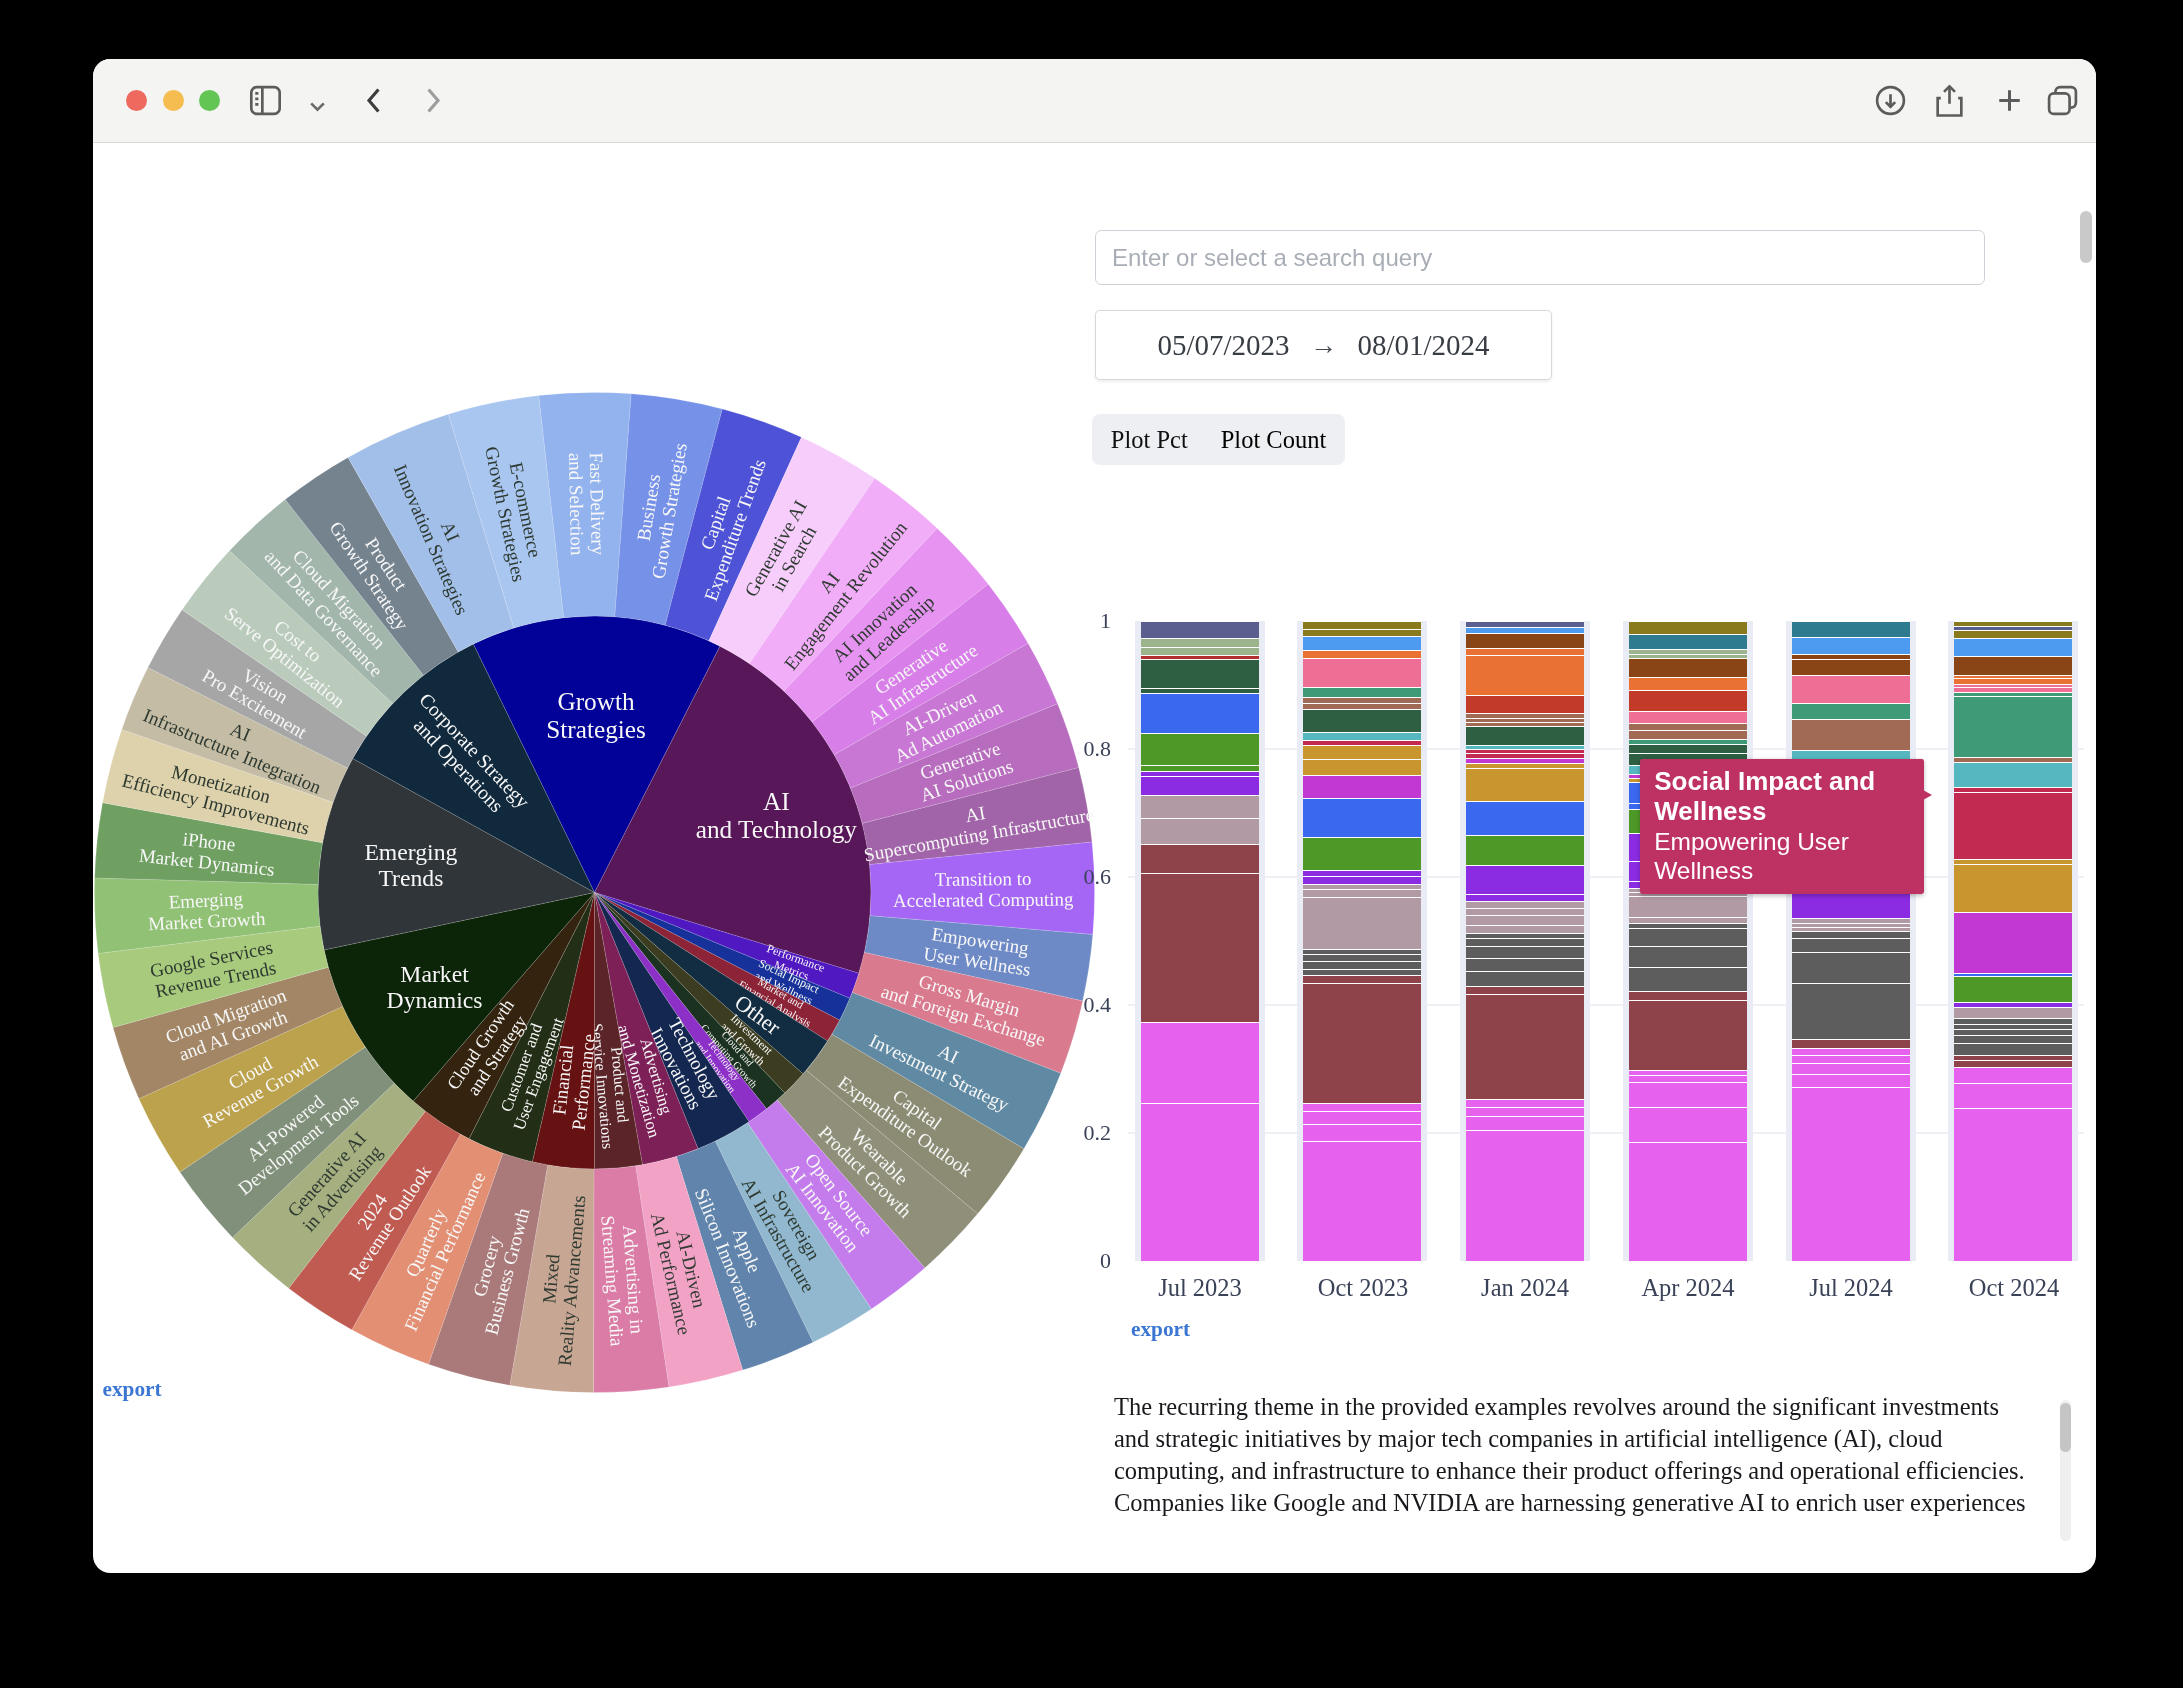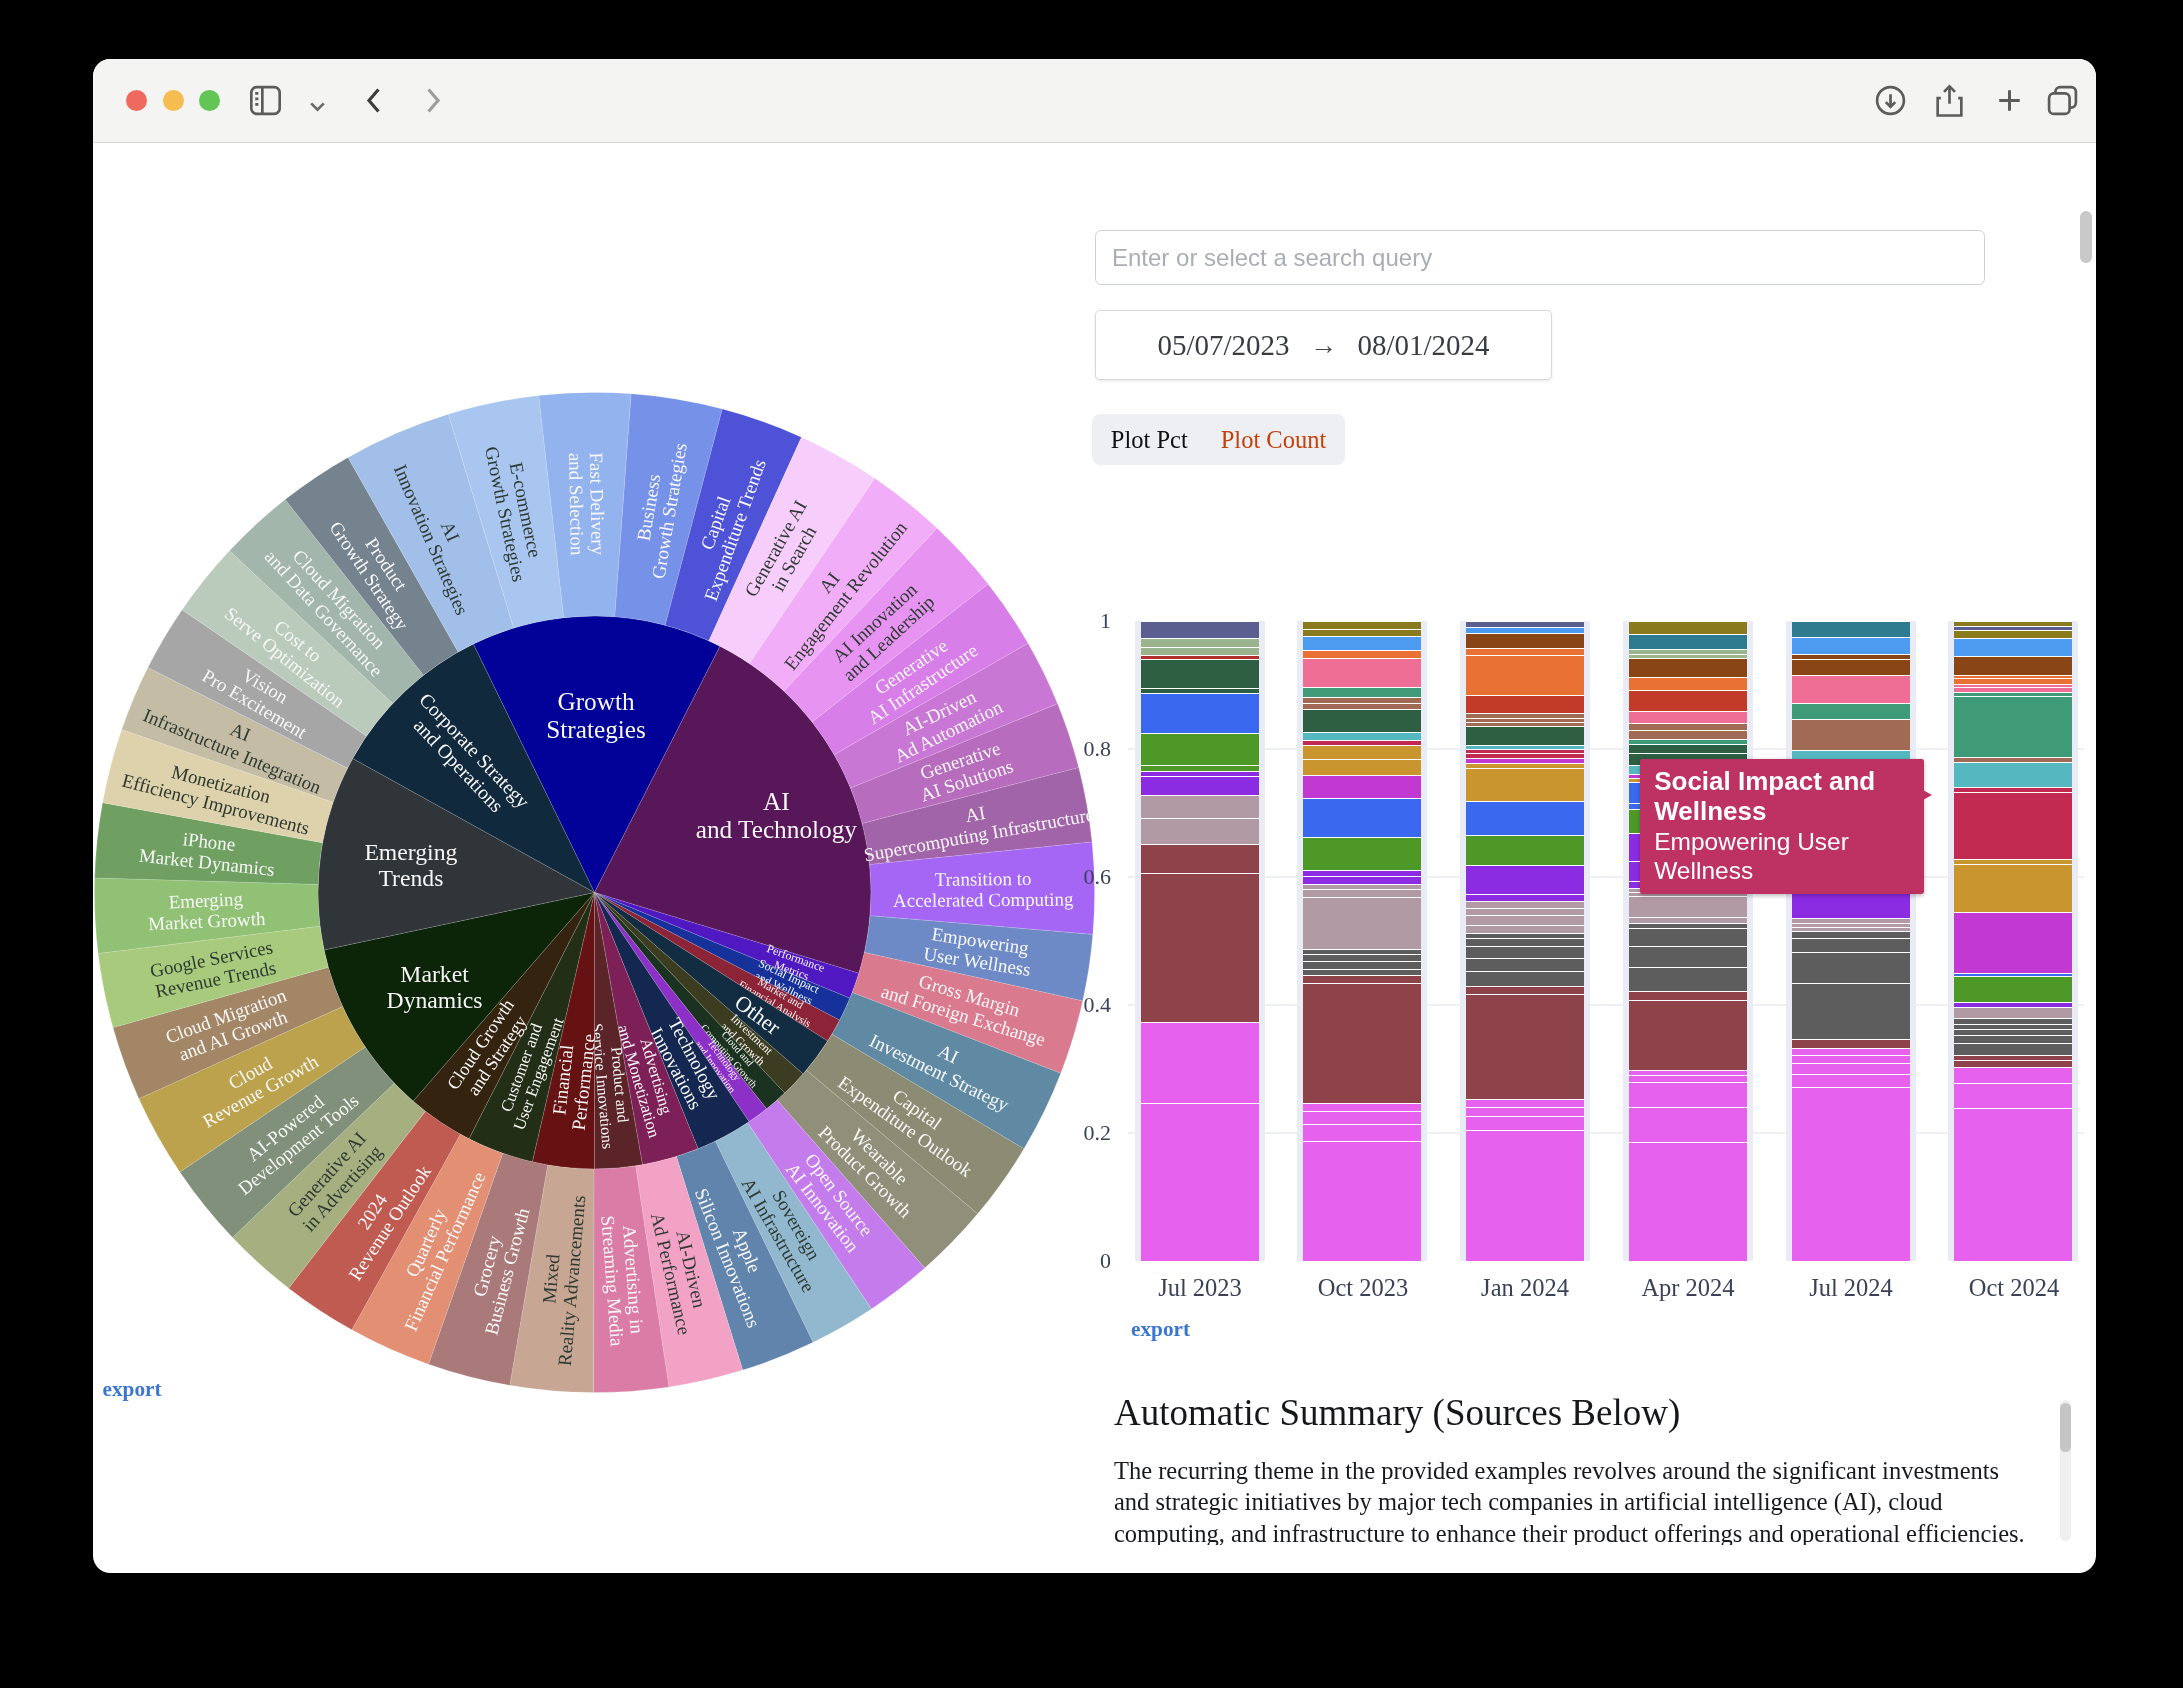"Plot Count" .plot-count { color: #c2410c -> #000000 }
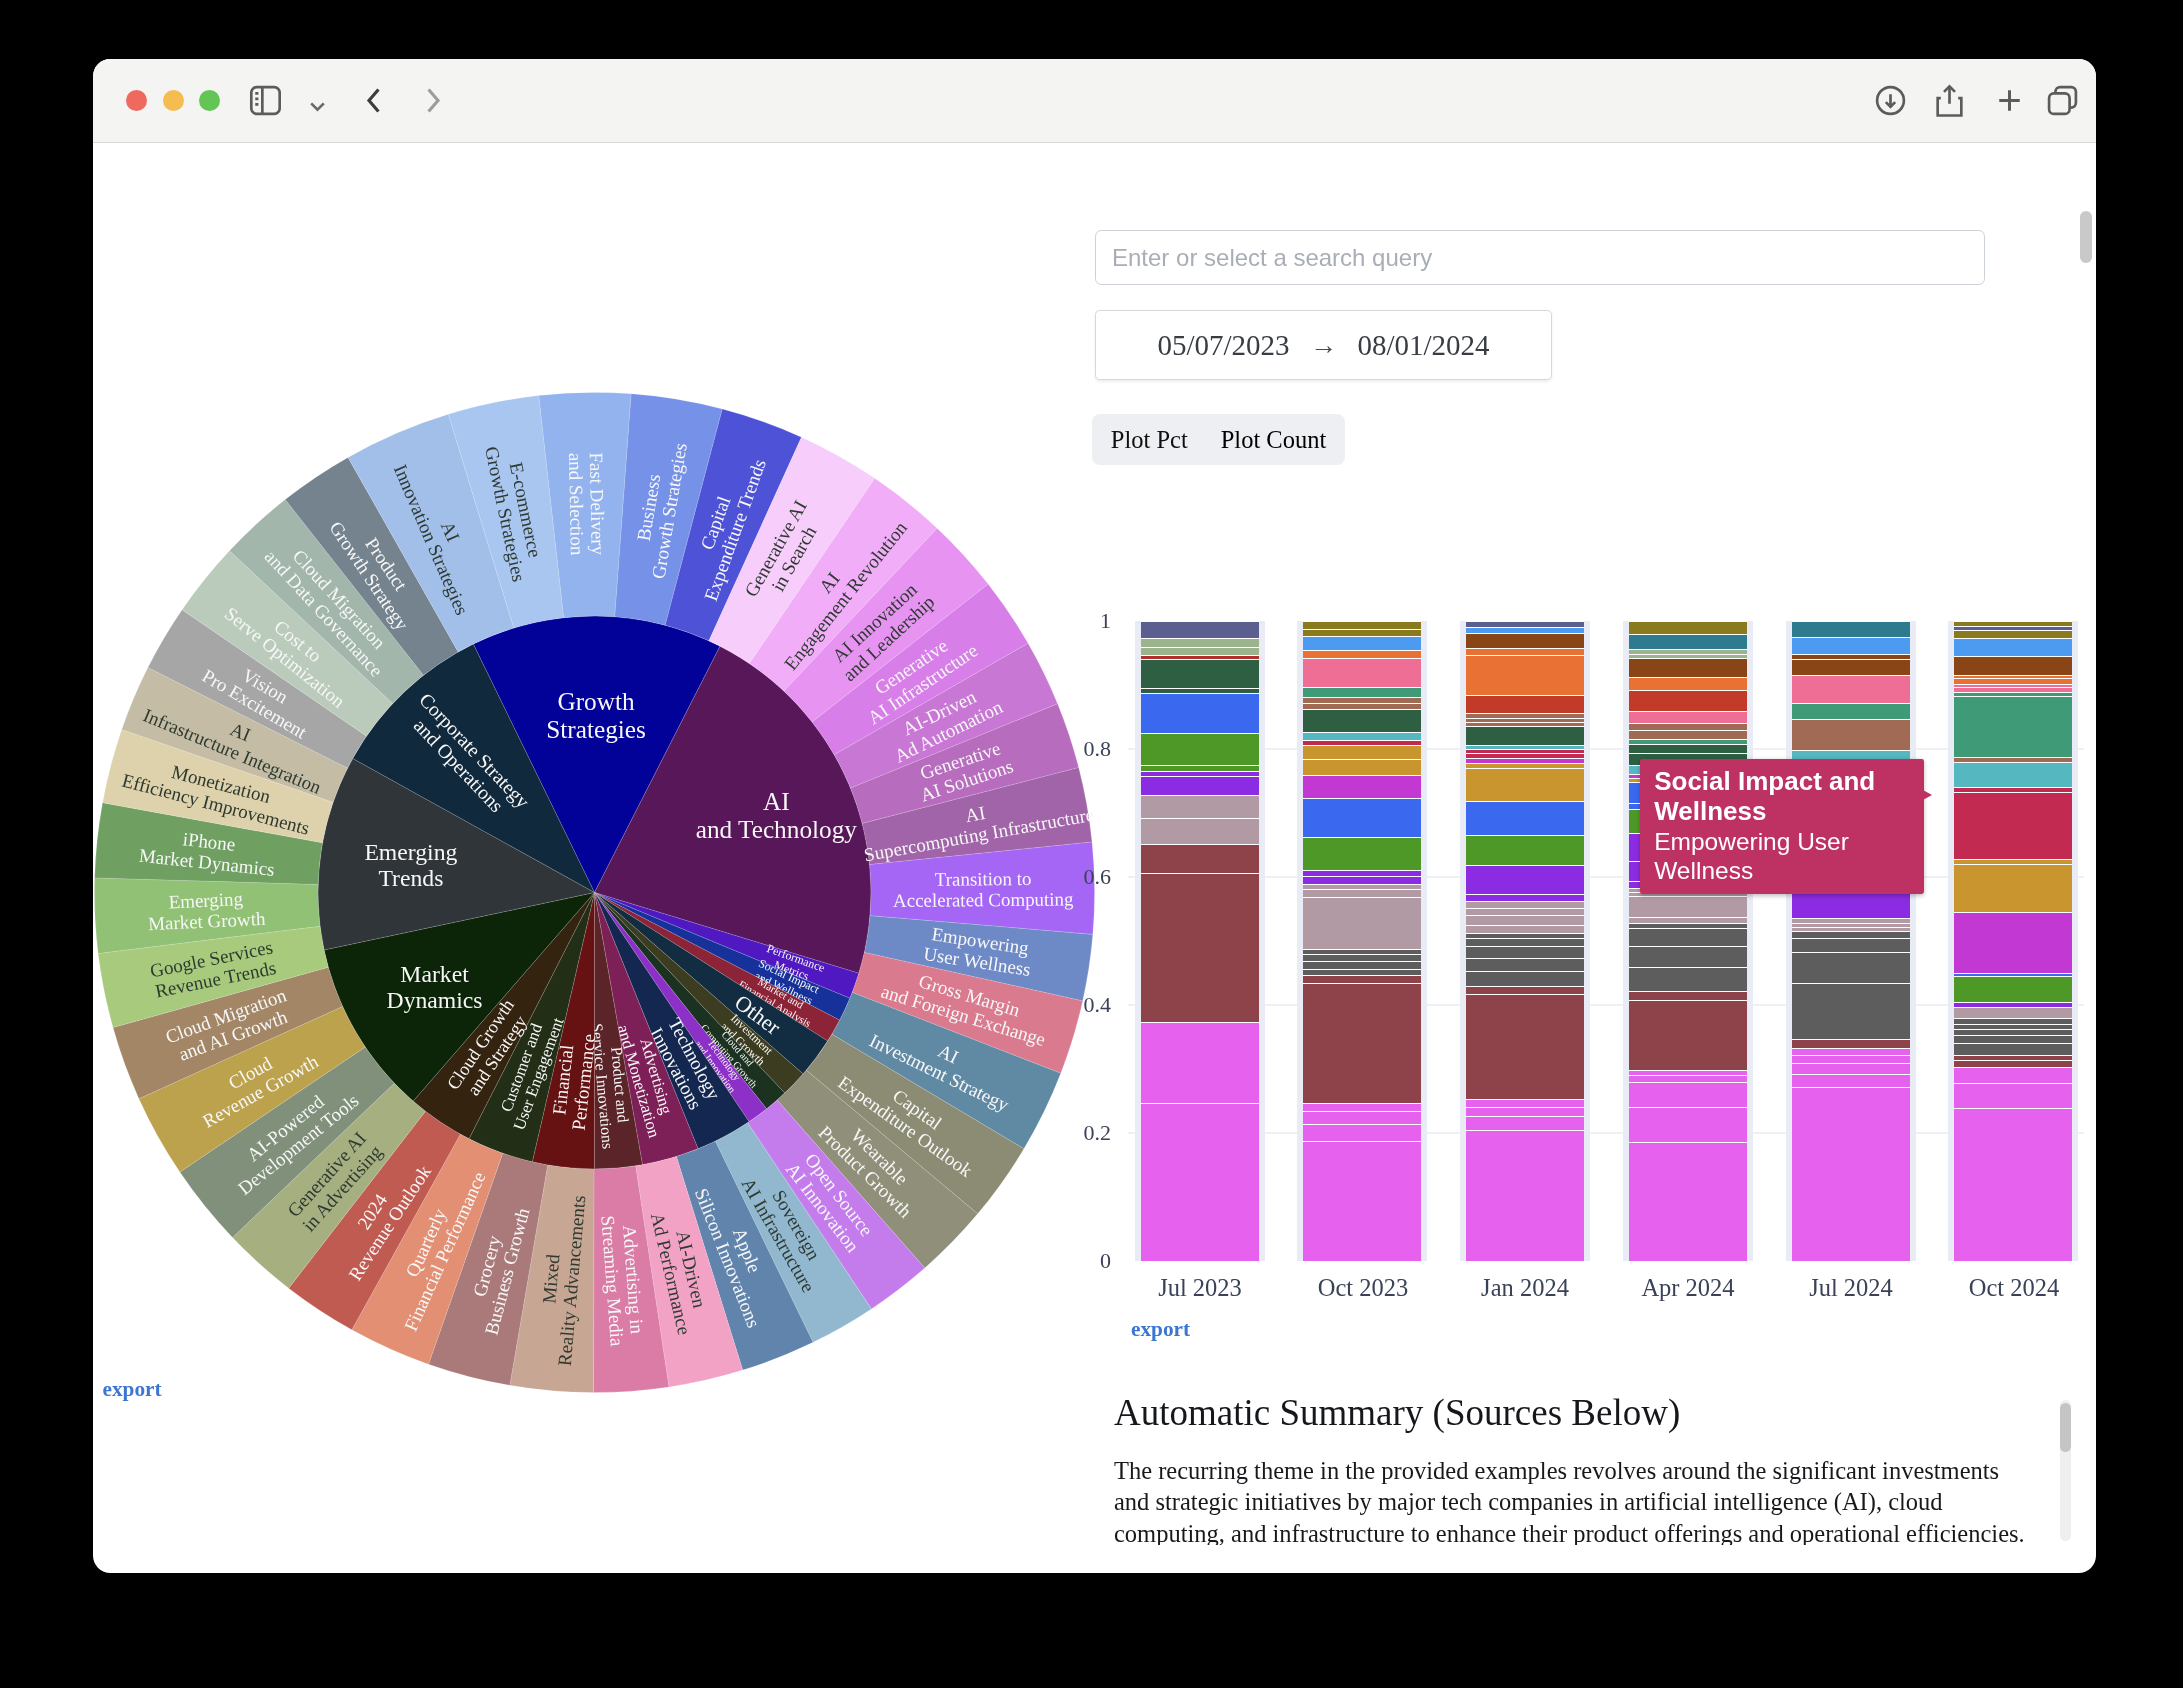"Automatic Summary (Sources Below)" h2.sum-head { html: <h2>Automatic Summary (Sources Below)</h2> -> none }
